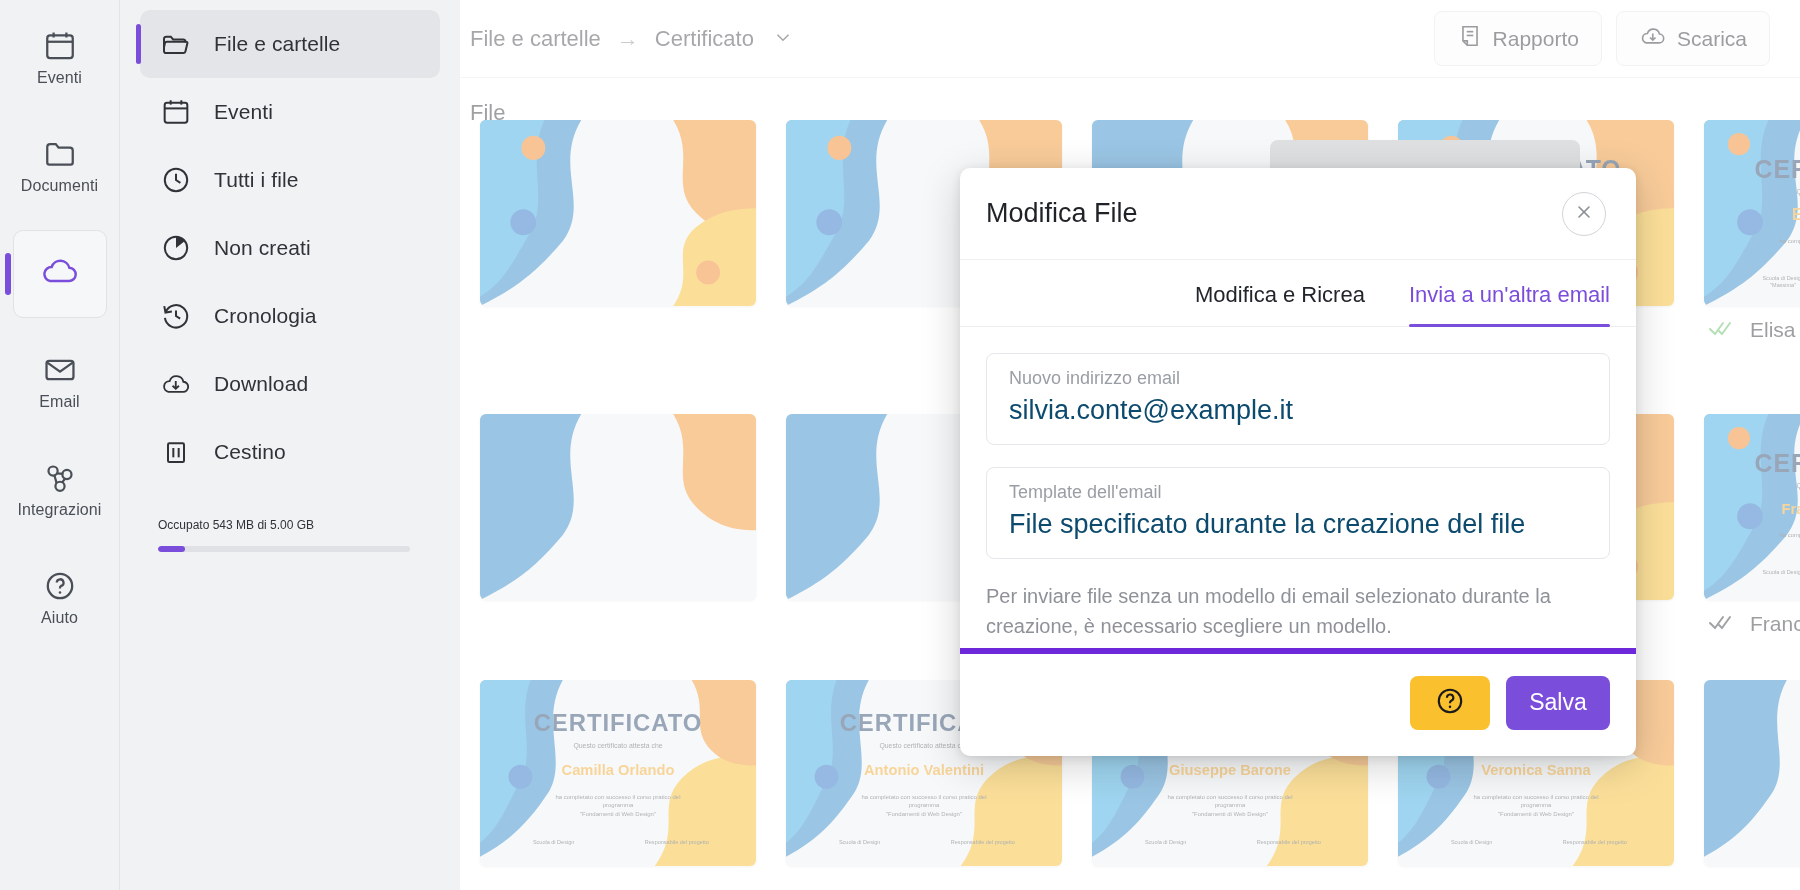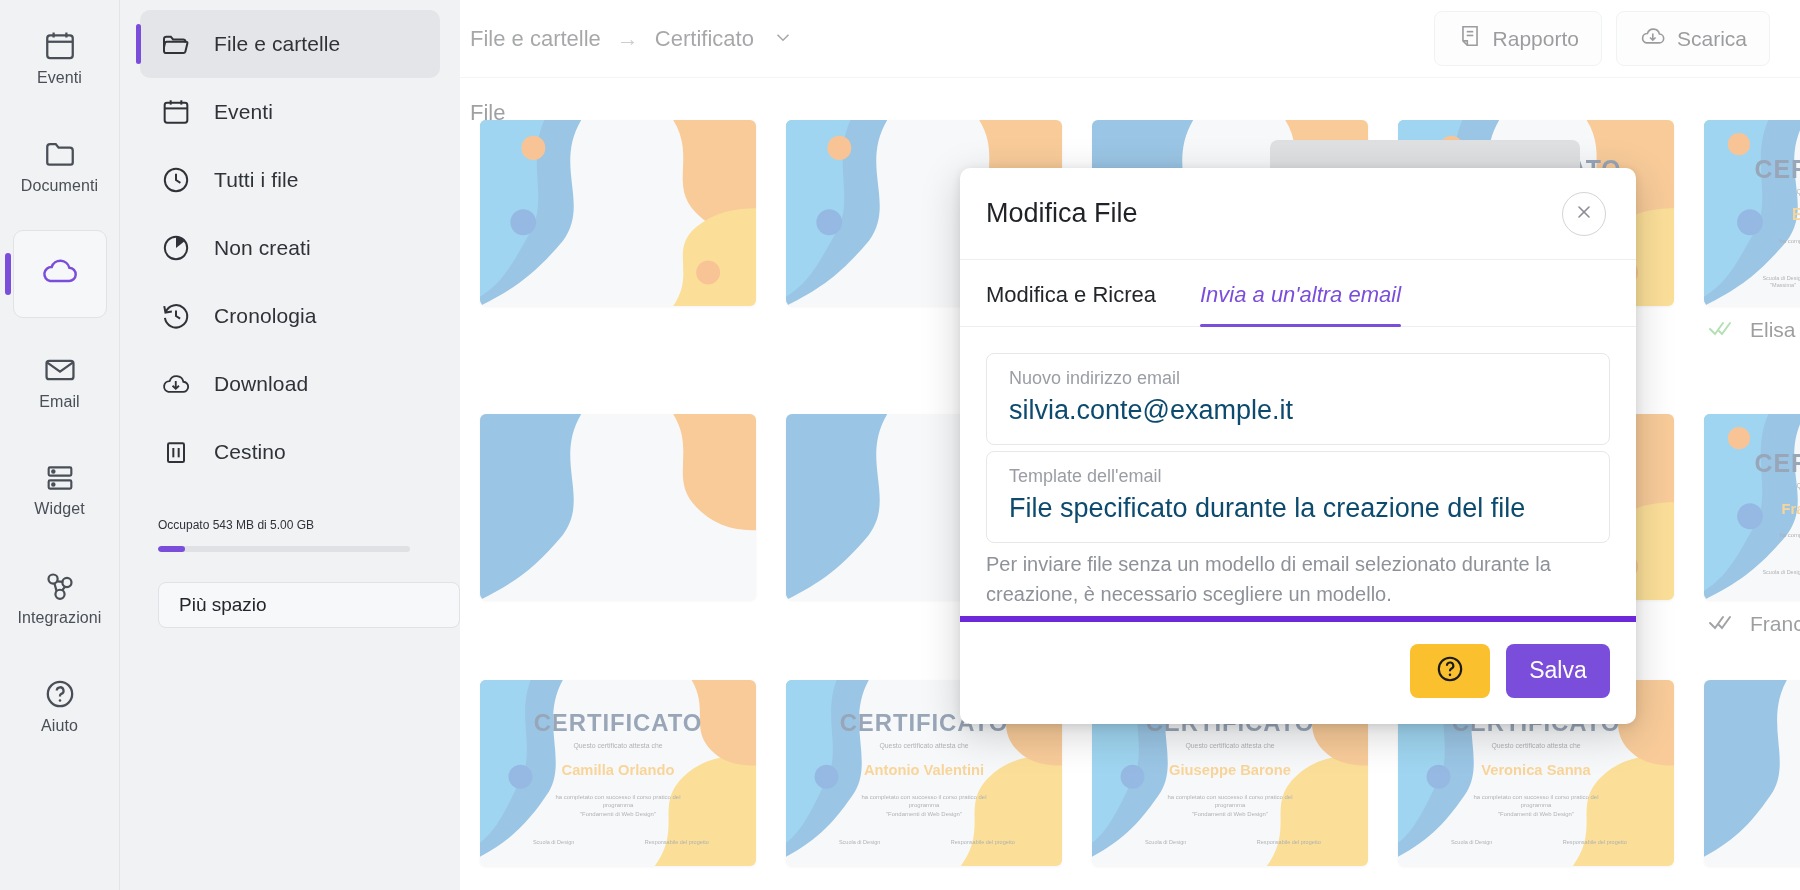"Modifica e Ricrea" .tabs { justify-content: none -> flex-end }
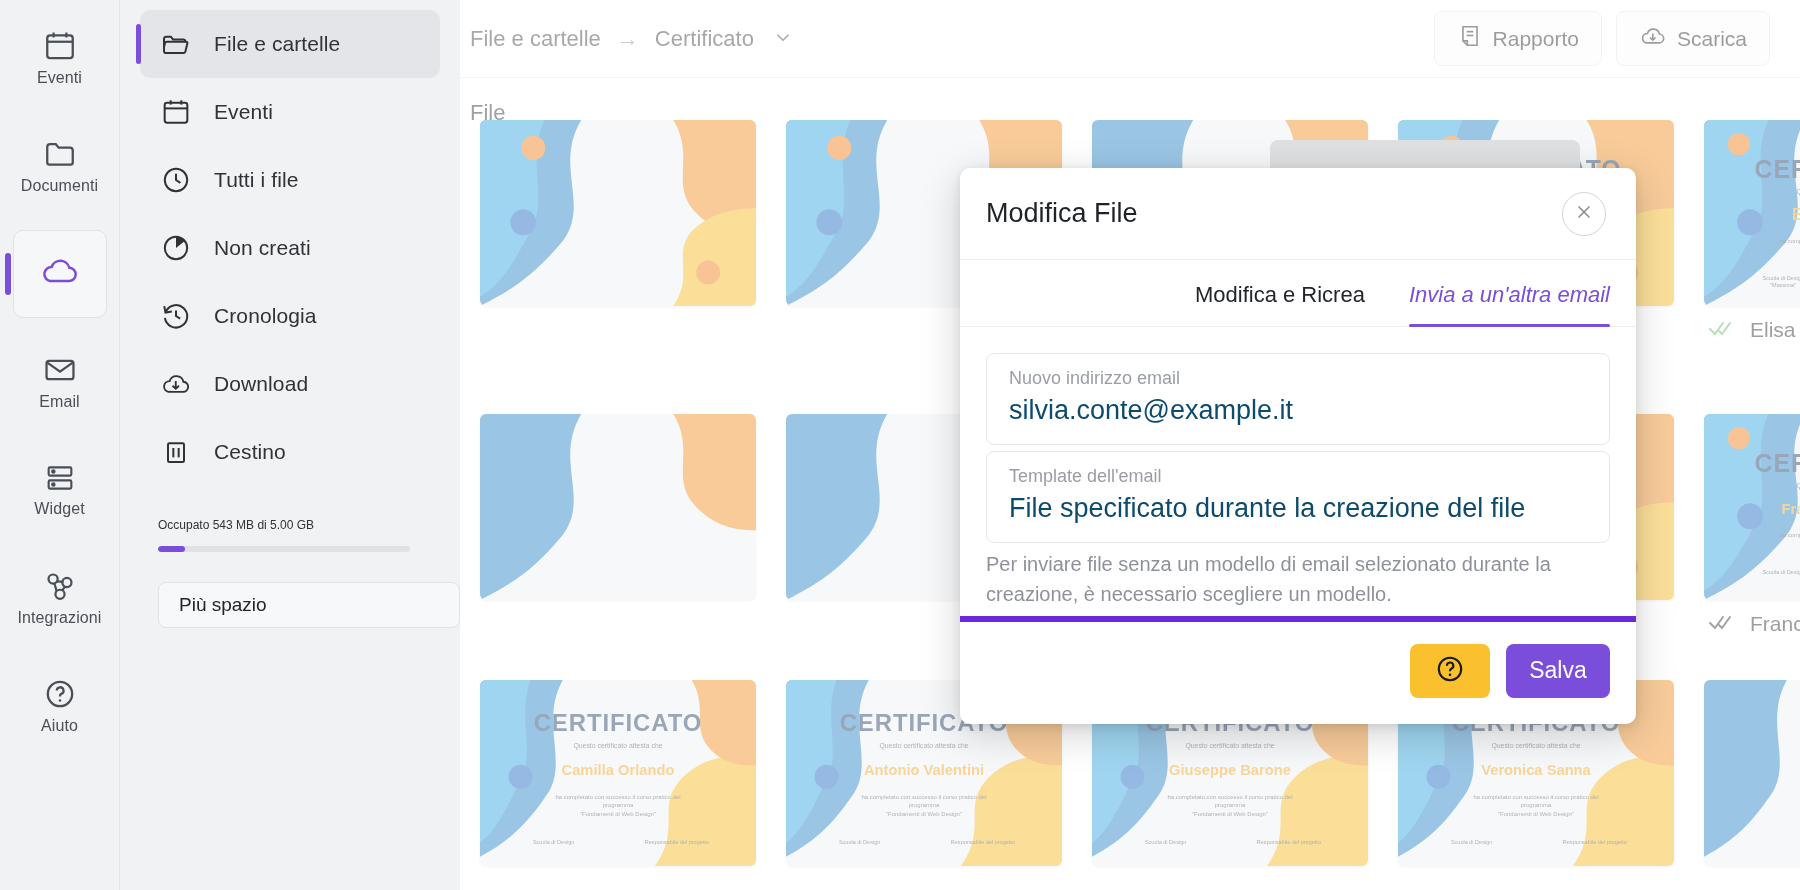"Invia a un'altra email" .tab.active { font-style: italic -> none }
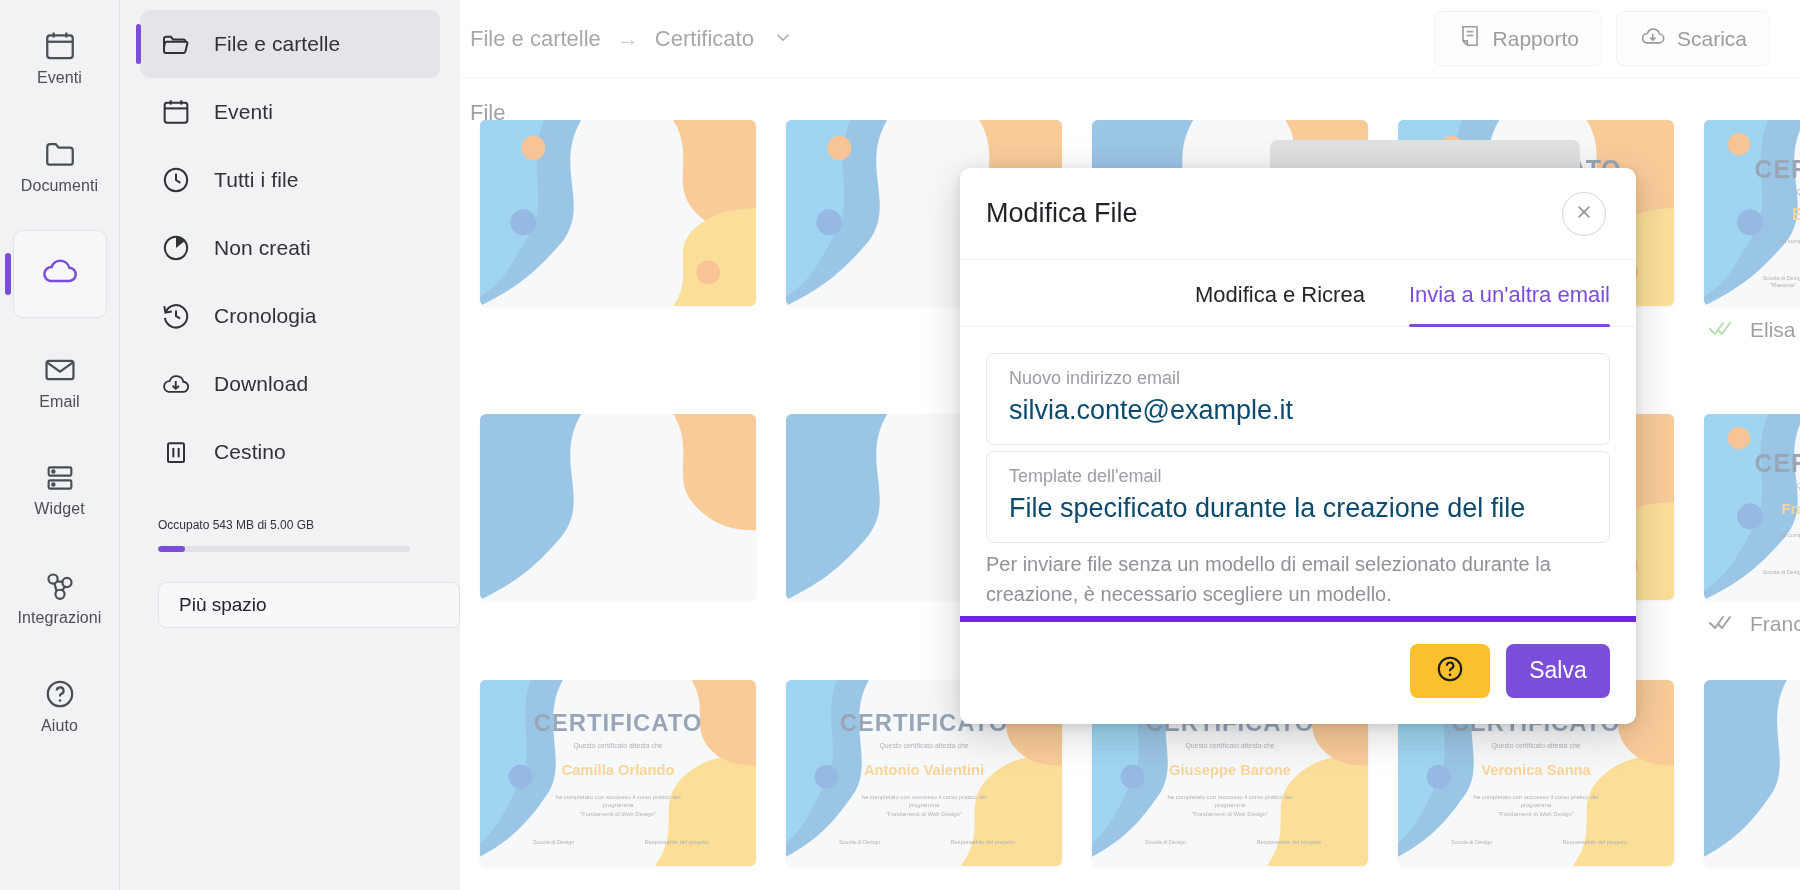"Nuovo indirizzo email" .field { margin-bottom: 6px -> 22px }
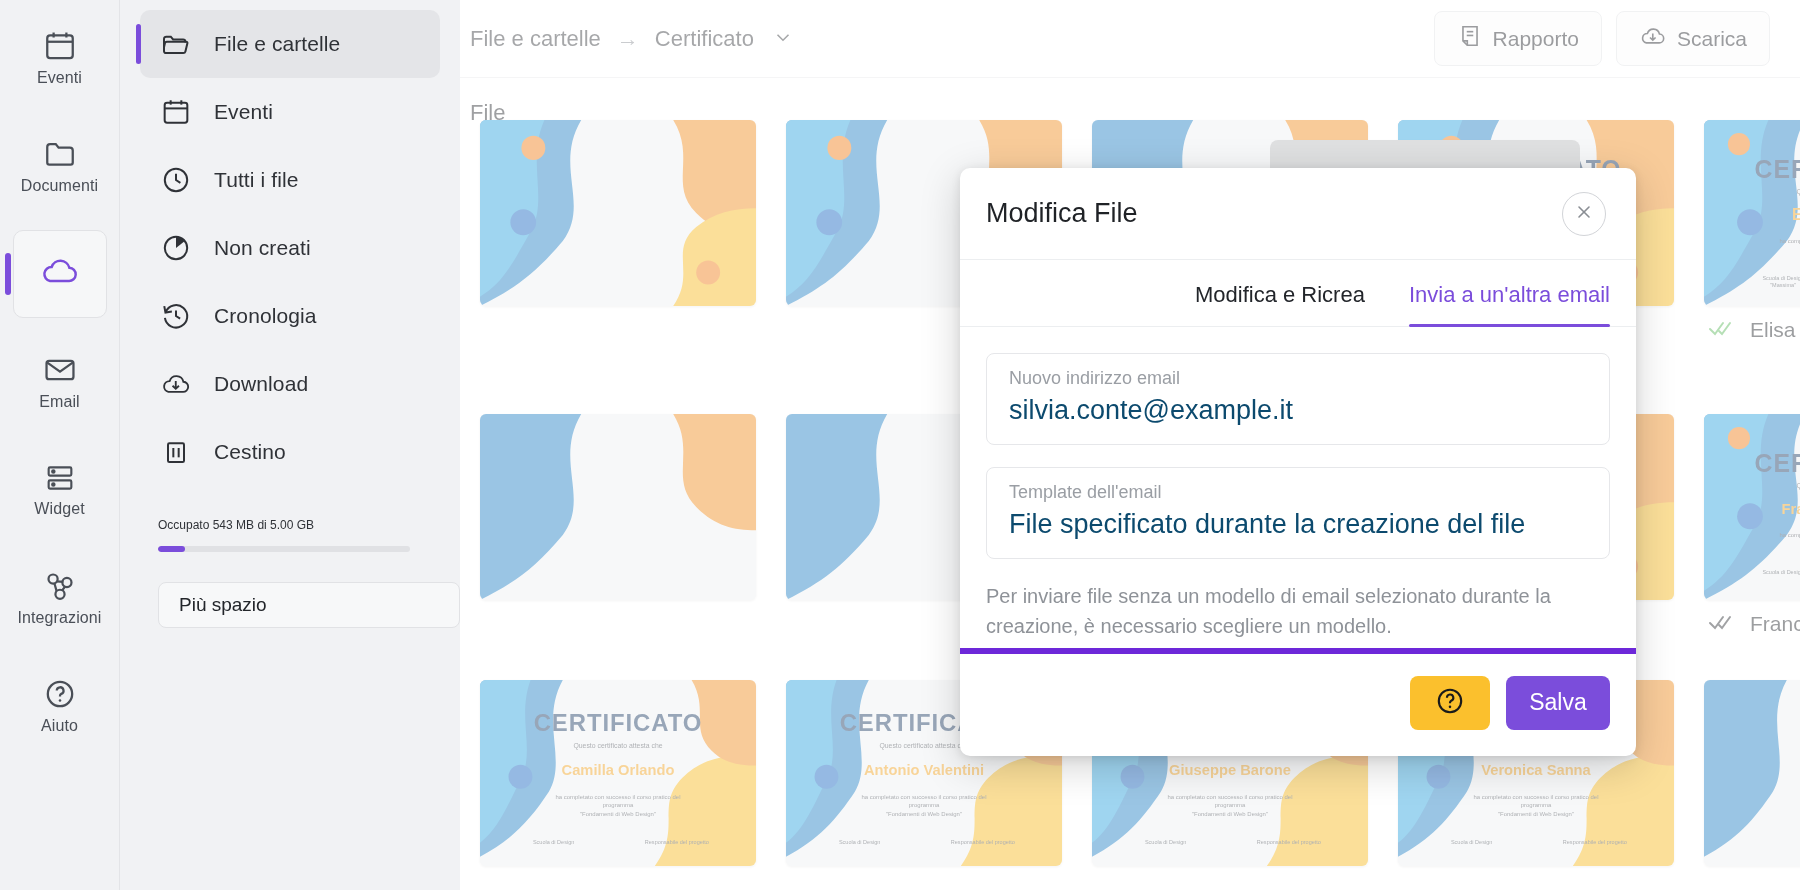"Widget" div.rail-item { html: <div> <span> <svg> <rect></rect> <rect></rect> <circle></circle> <circle></circle> </svg> </span> <span>Widget</span> </div> -> none }
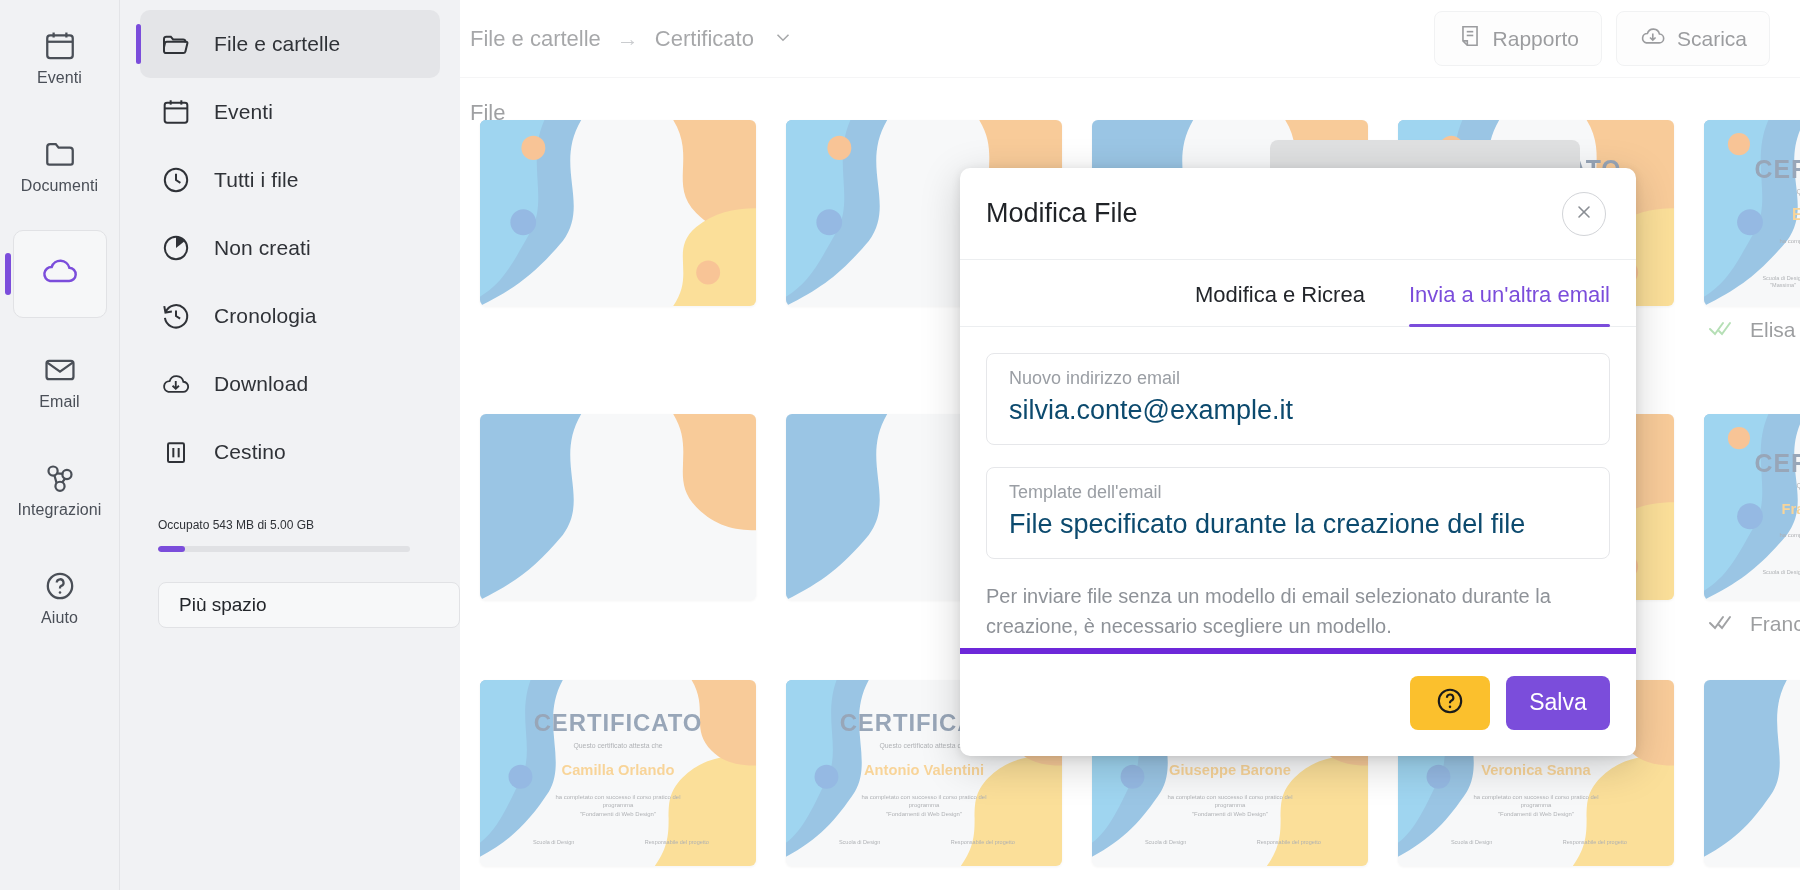"Più spazio" div.more-space { html: <div>Più spazio</div> -> none }
